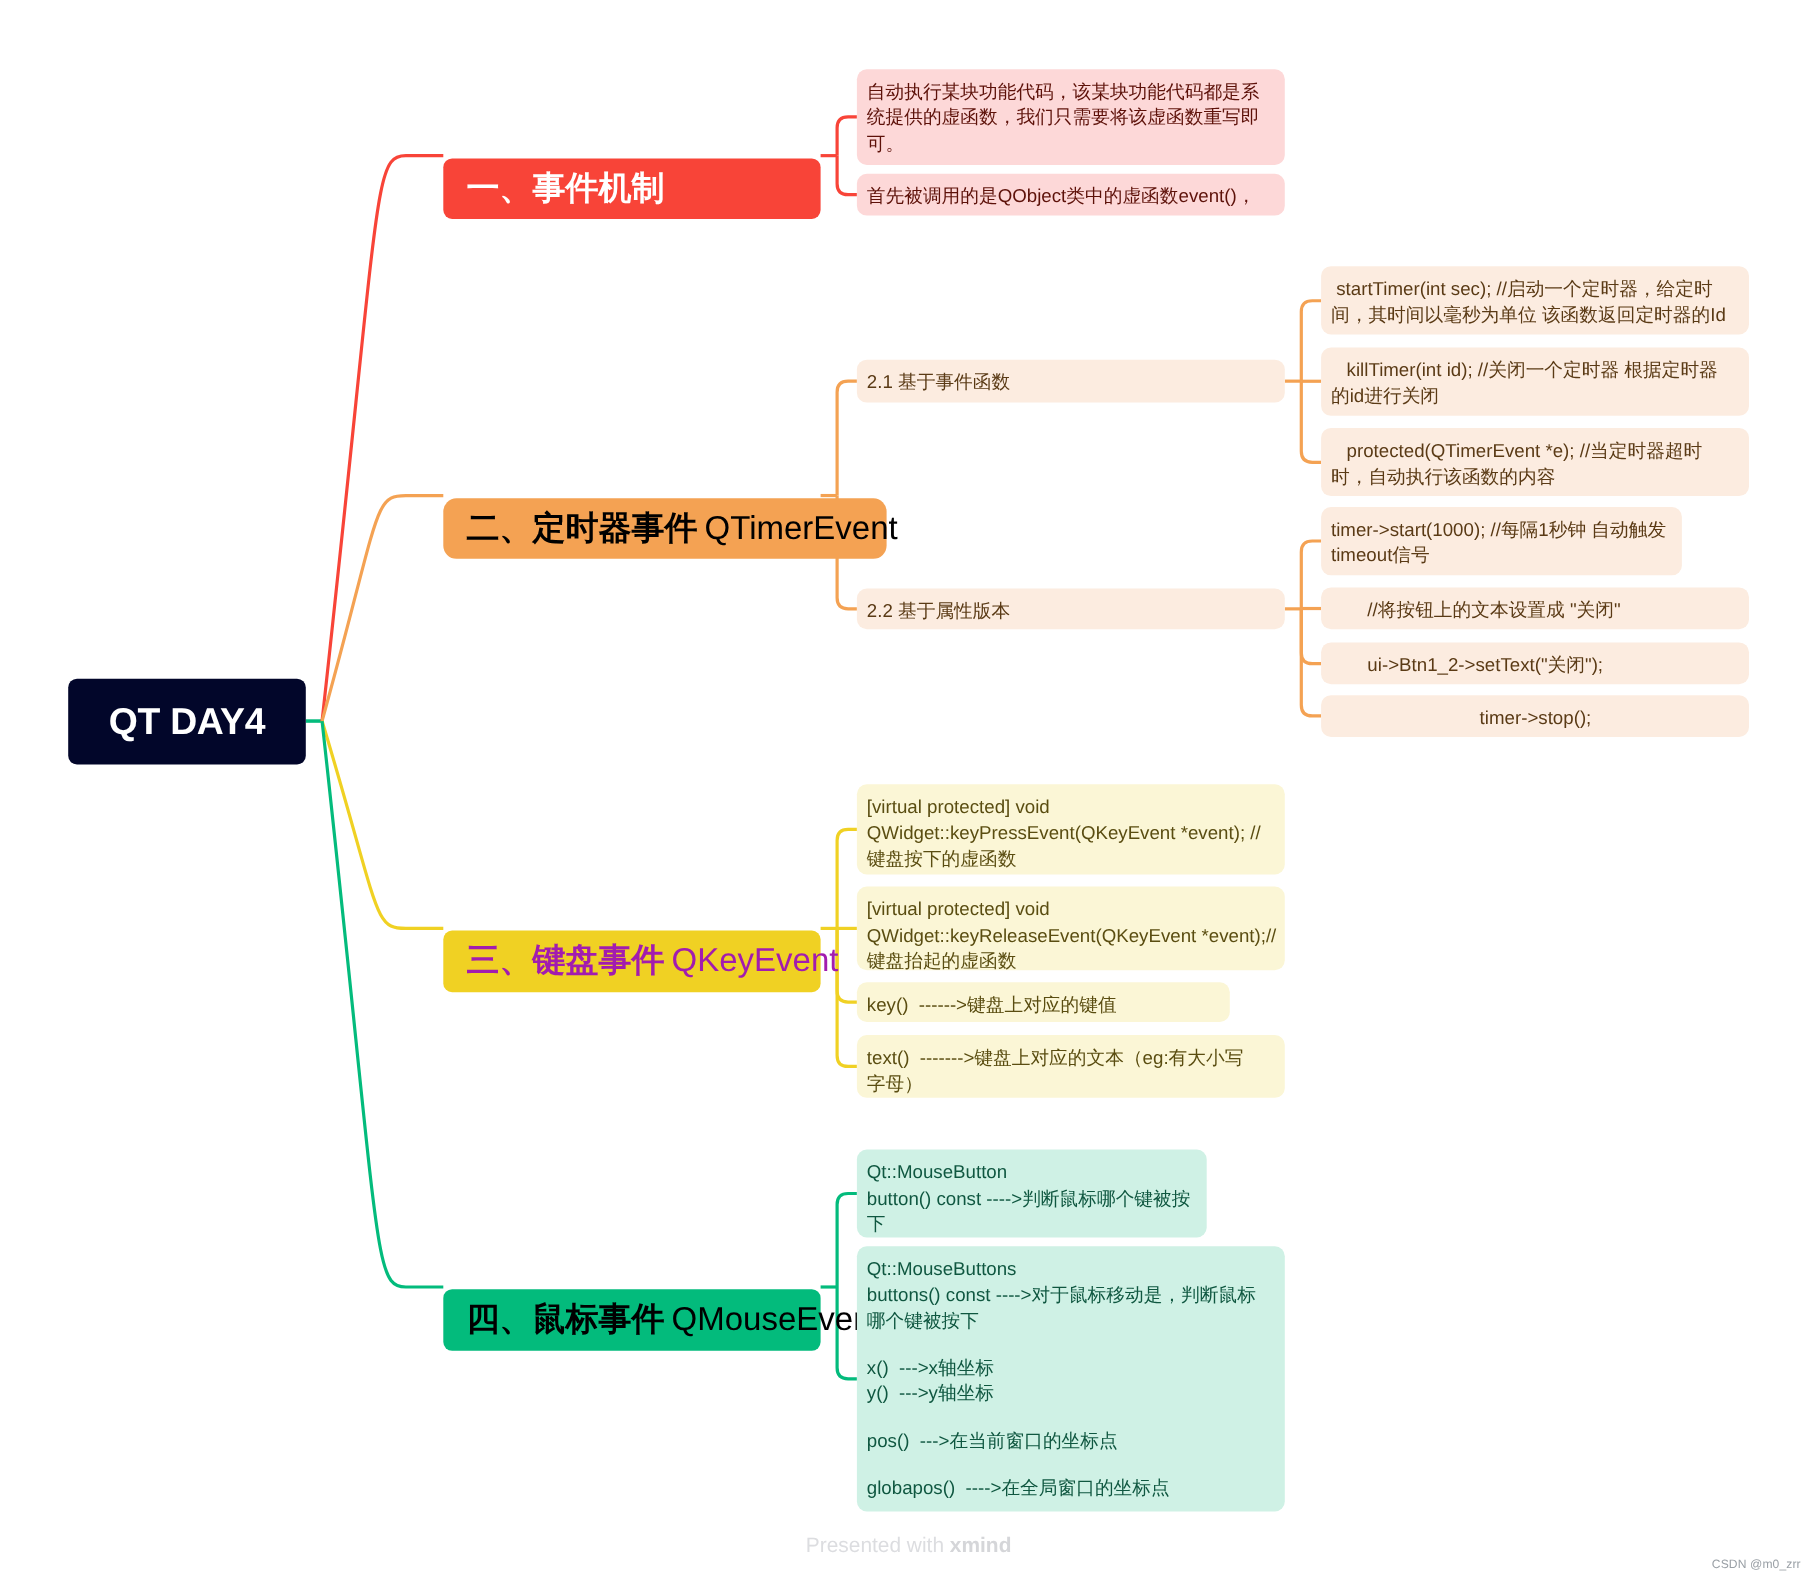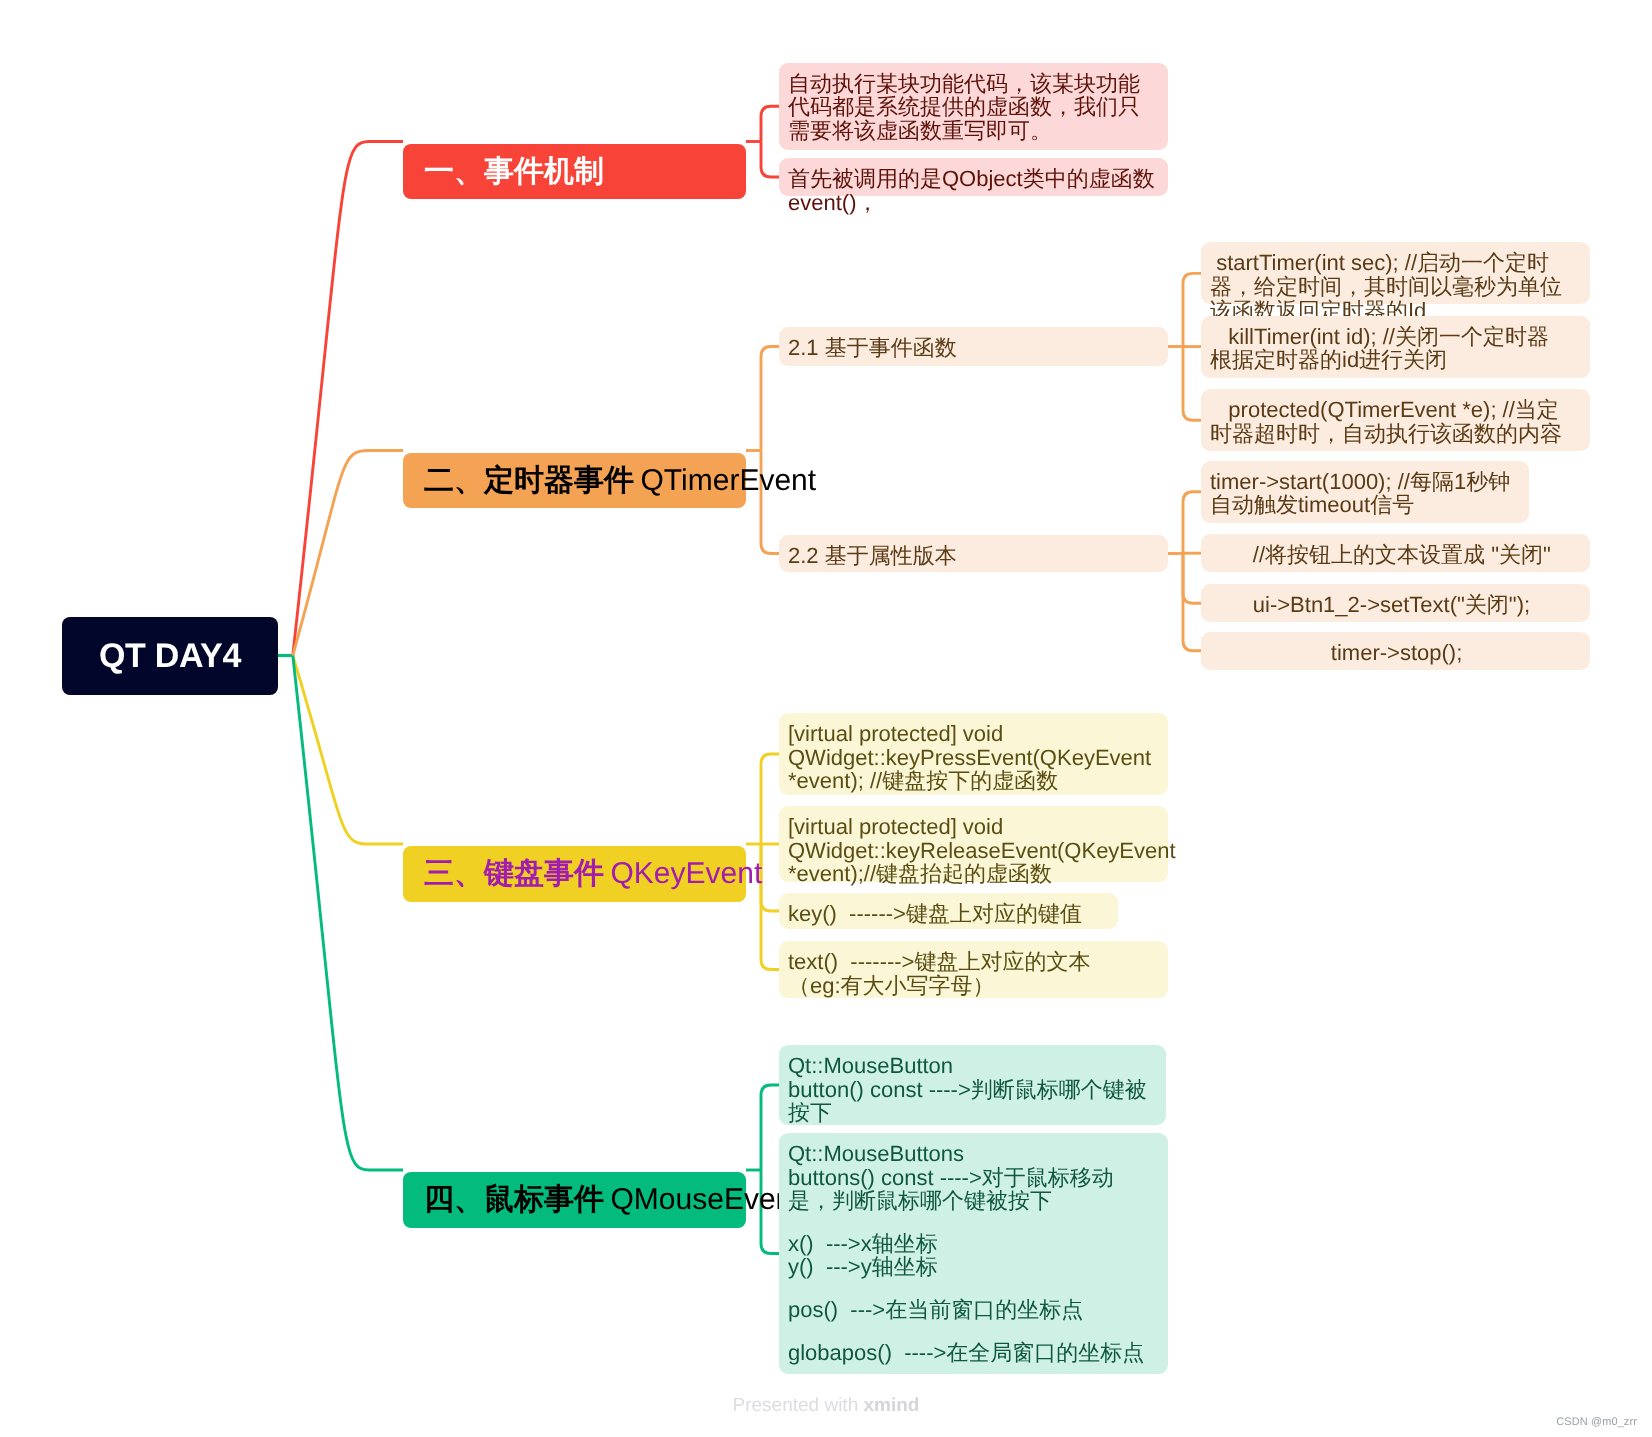"自动执行某块功能代码，该某块功能代码都是系统提供的虚函数，我们只需要将该虚函数重" .leaf { font-size: 22px -> 17px }
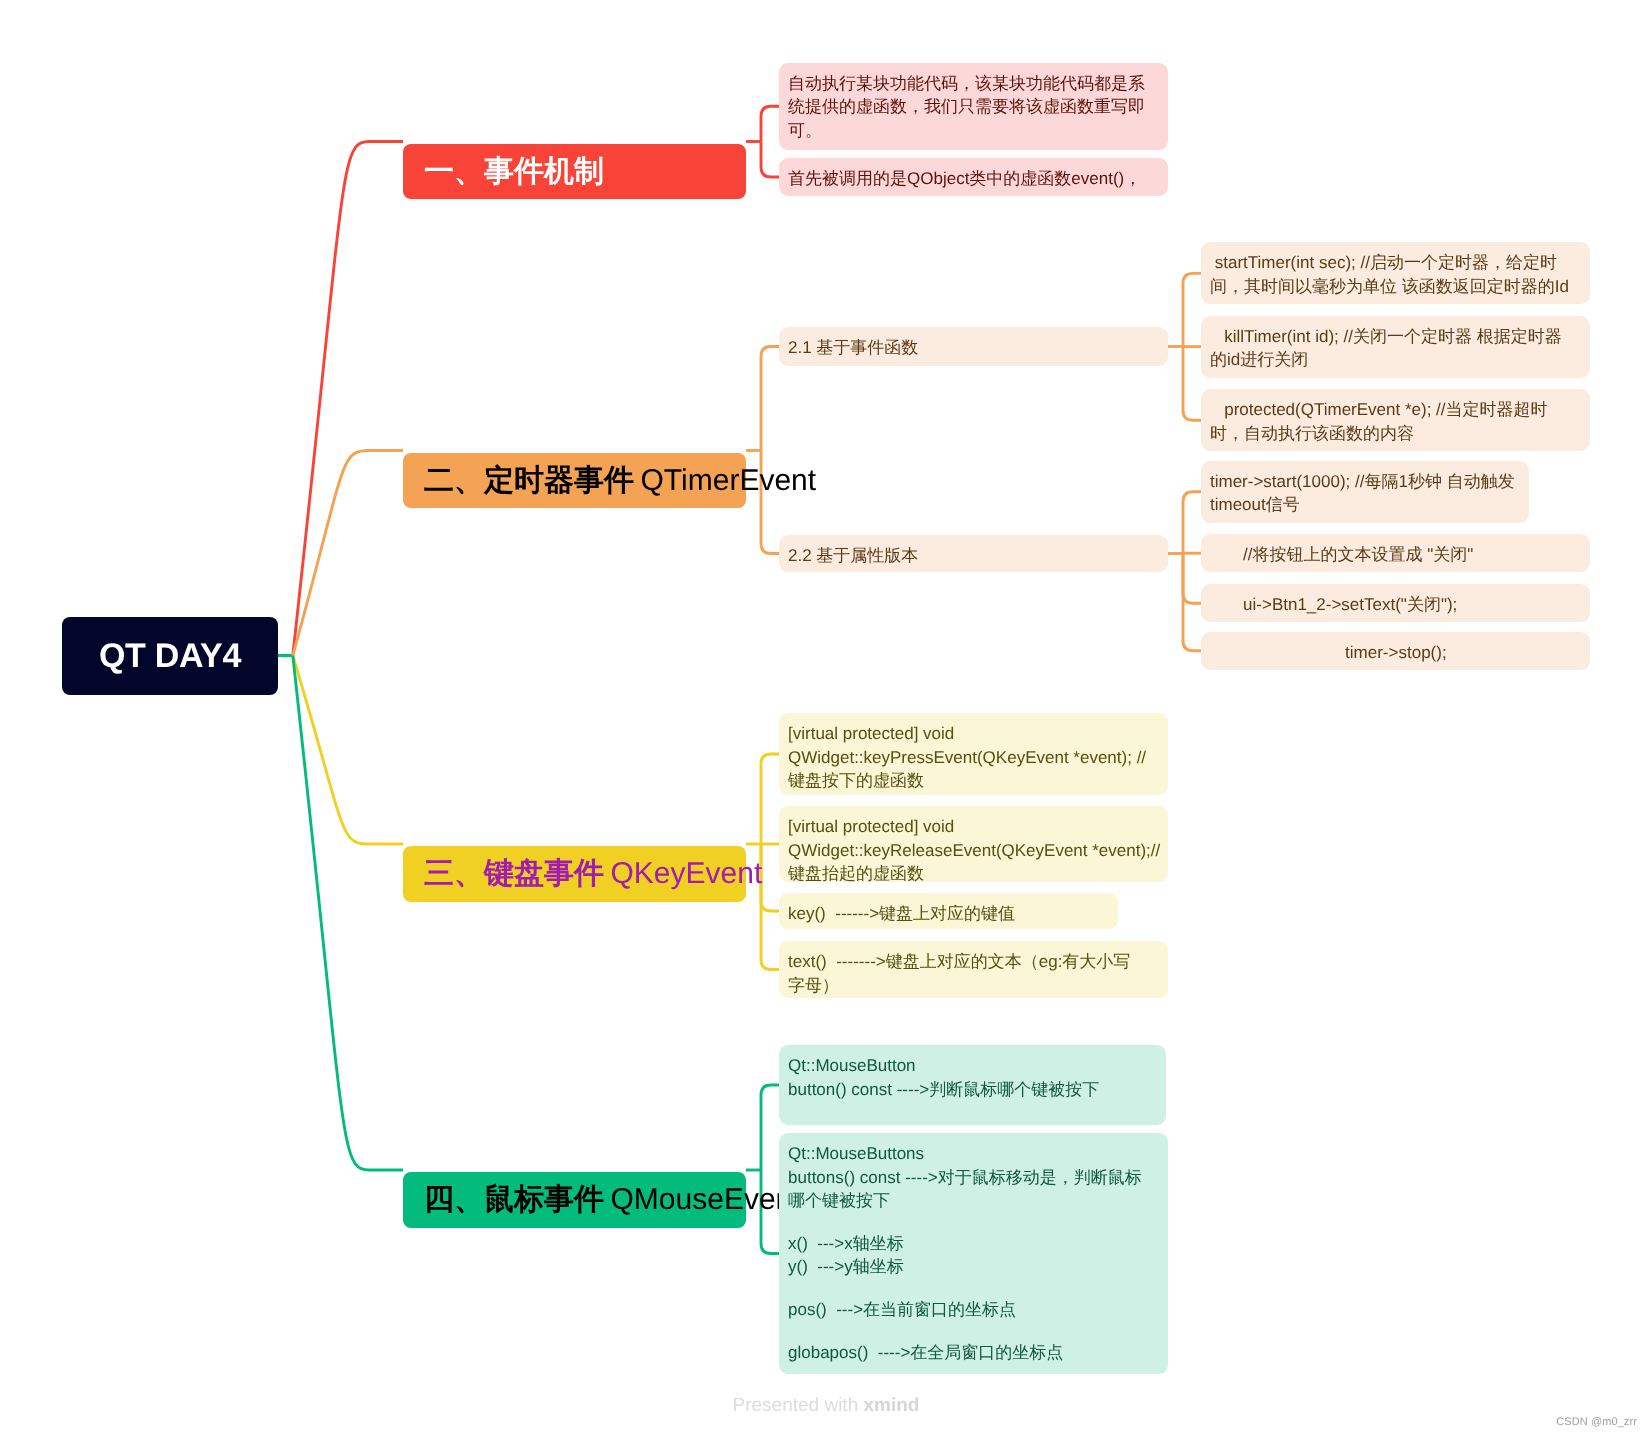"二、定时器事件" div.branch-node { border-radius: none -> 12px; width: 343px -> 403px }
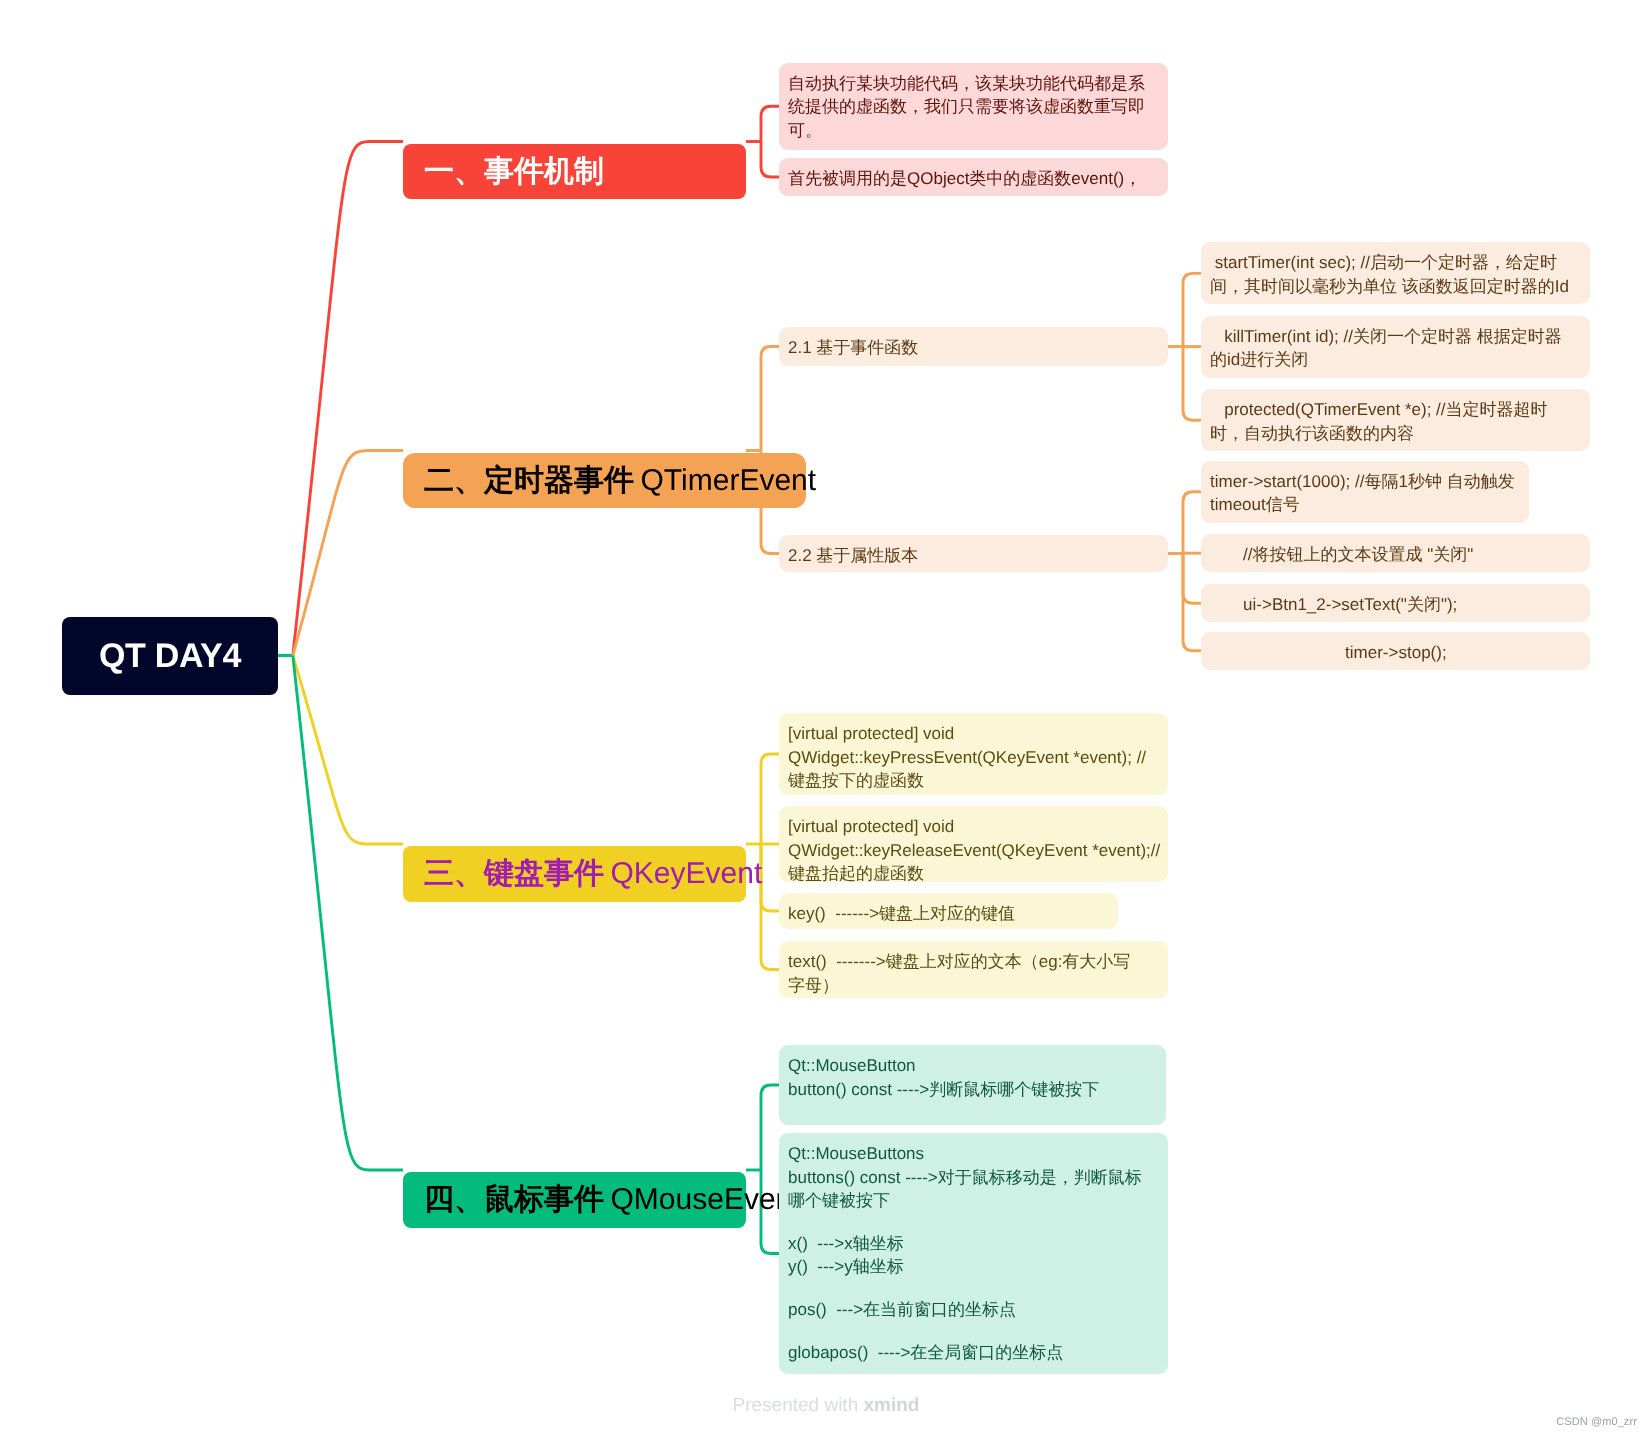"Qt::MouseButton" div.leaf { width: 387px -> 318px }
